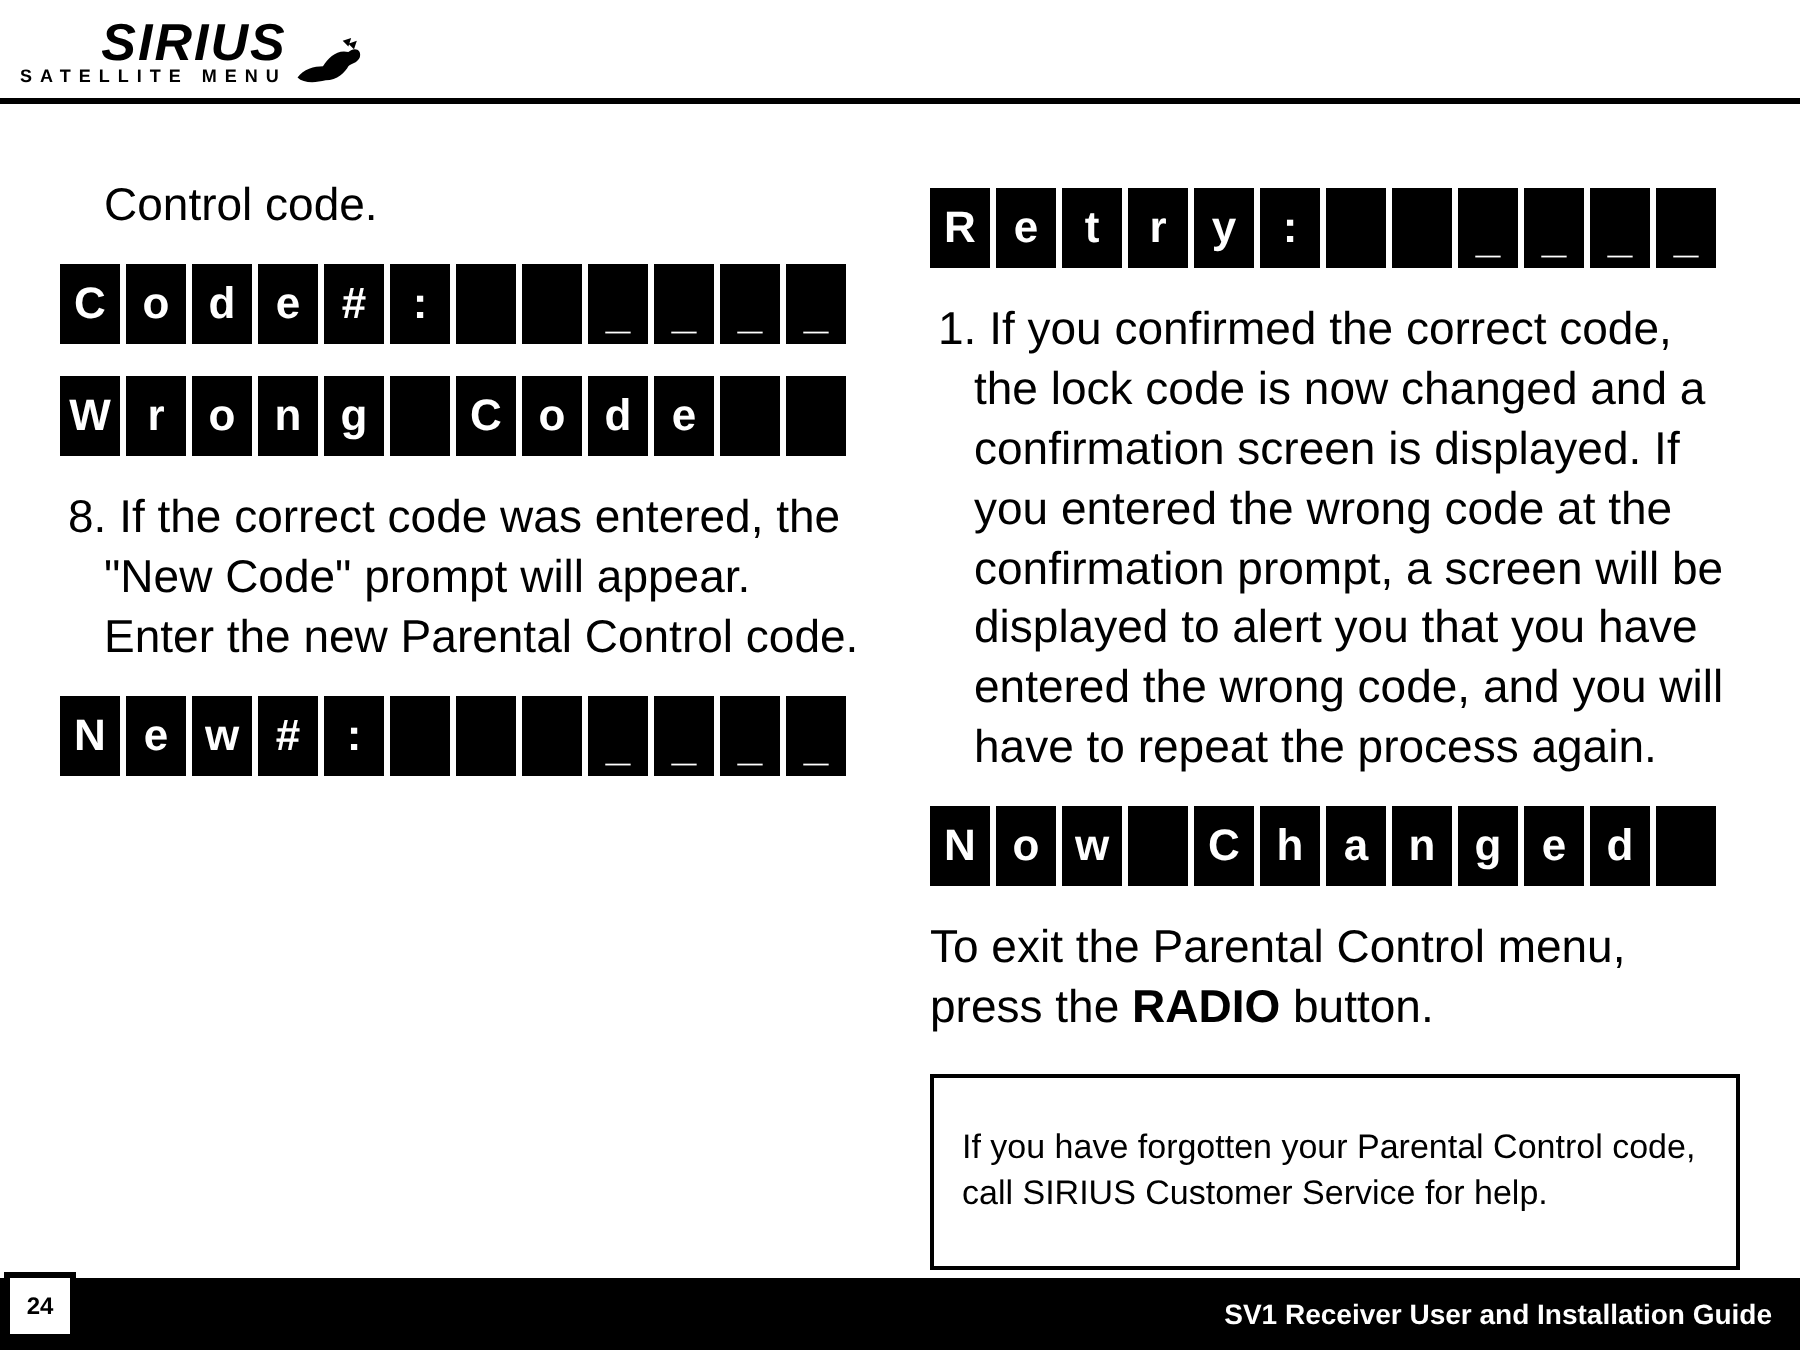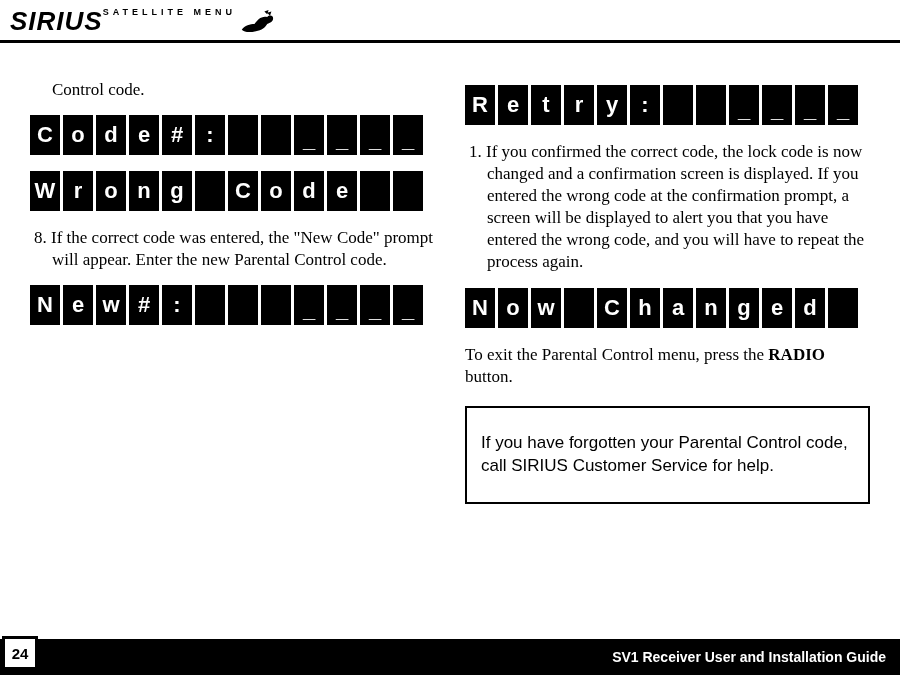"SIRIUS" .logo-text-wrap { flex-direction: none -> column }
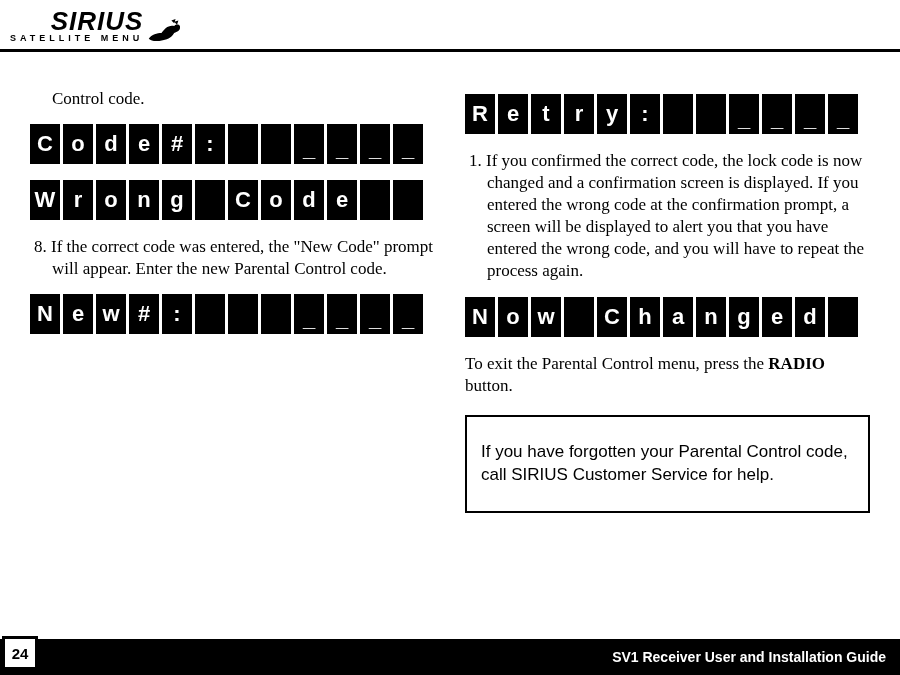"Control code." .para { font-family: Liberation Serif, serif -> none; font-size: 17px -> 23px }
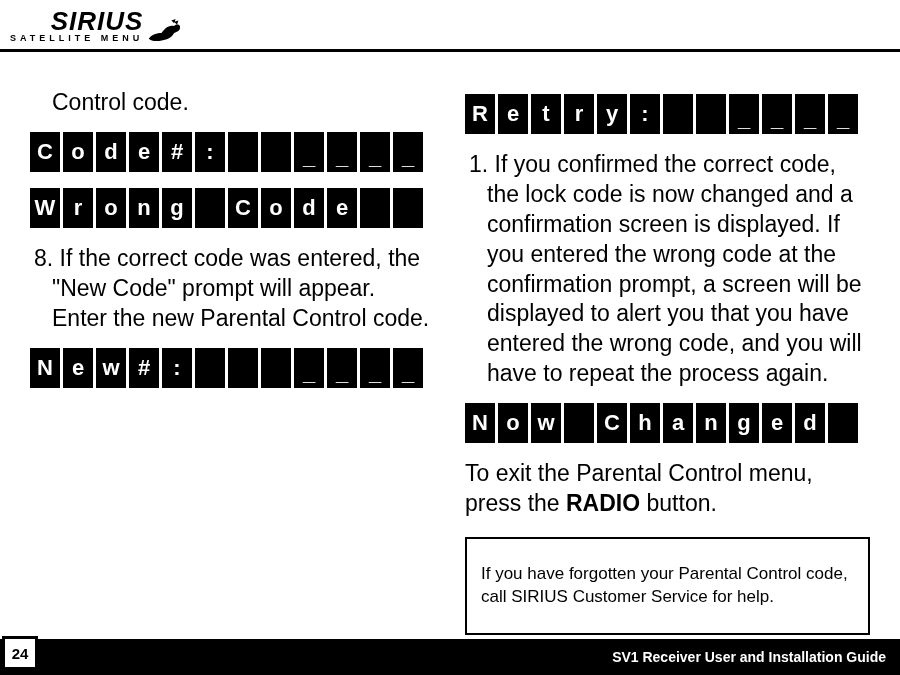"24" .page-num { font-size: 15px -> 12px }
